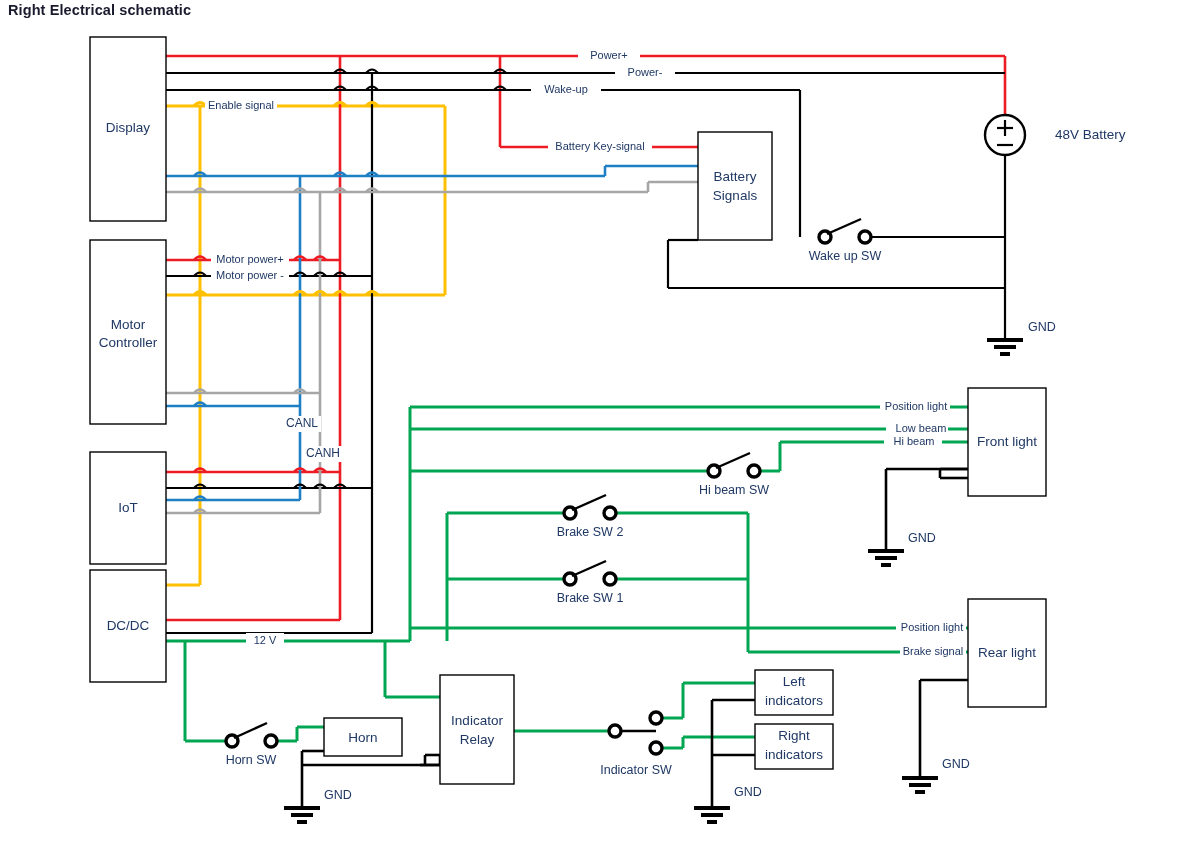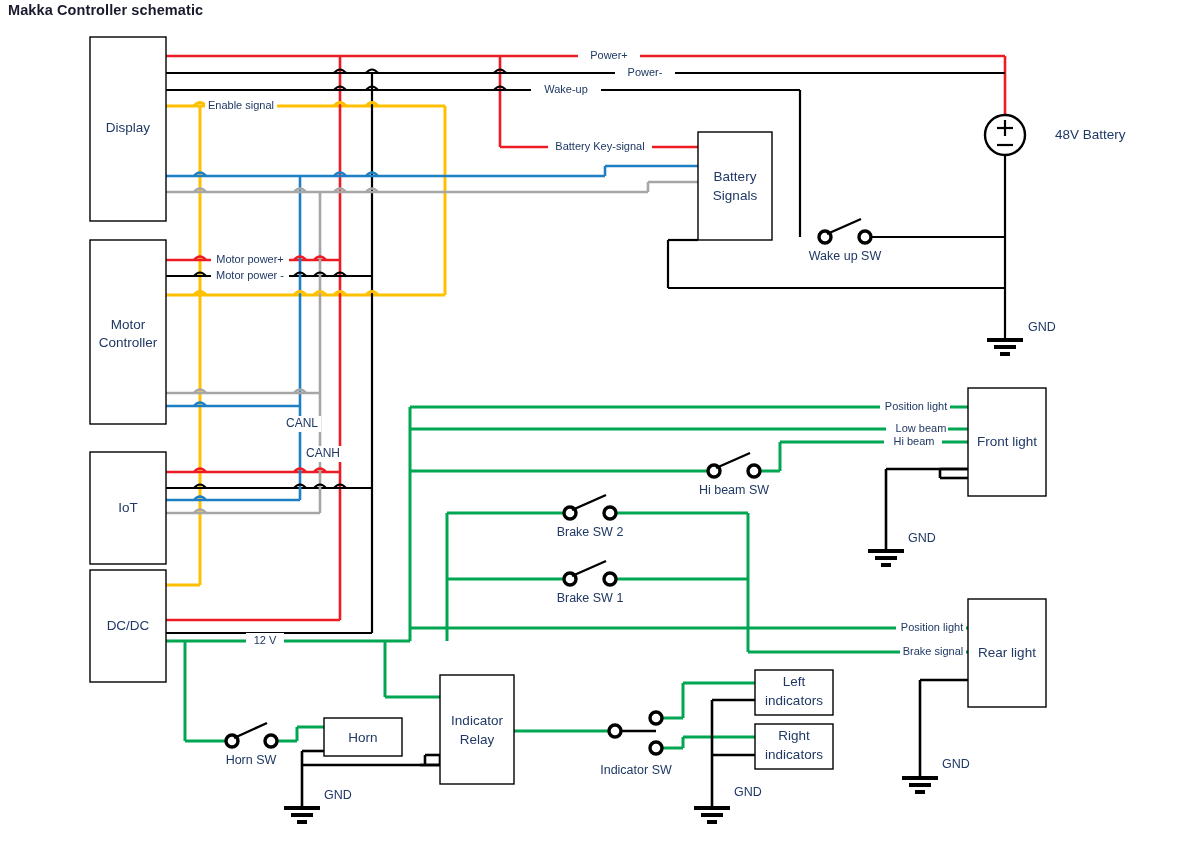"Makka Controller schematic" div { text: Makka Controller -> Right Electrical }
